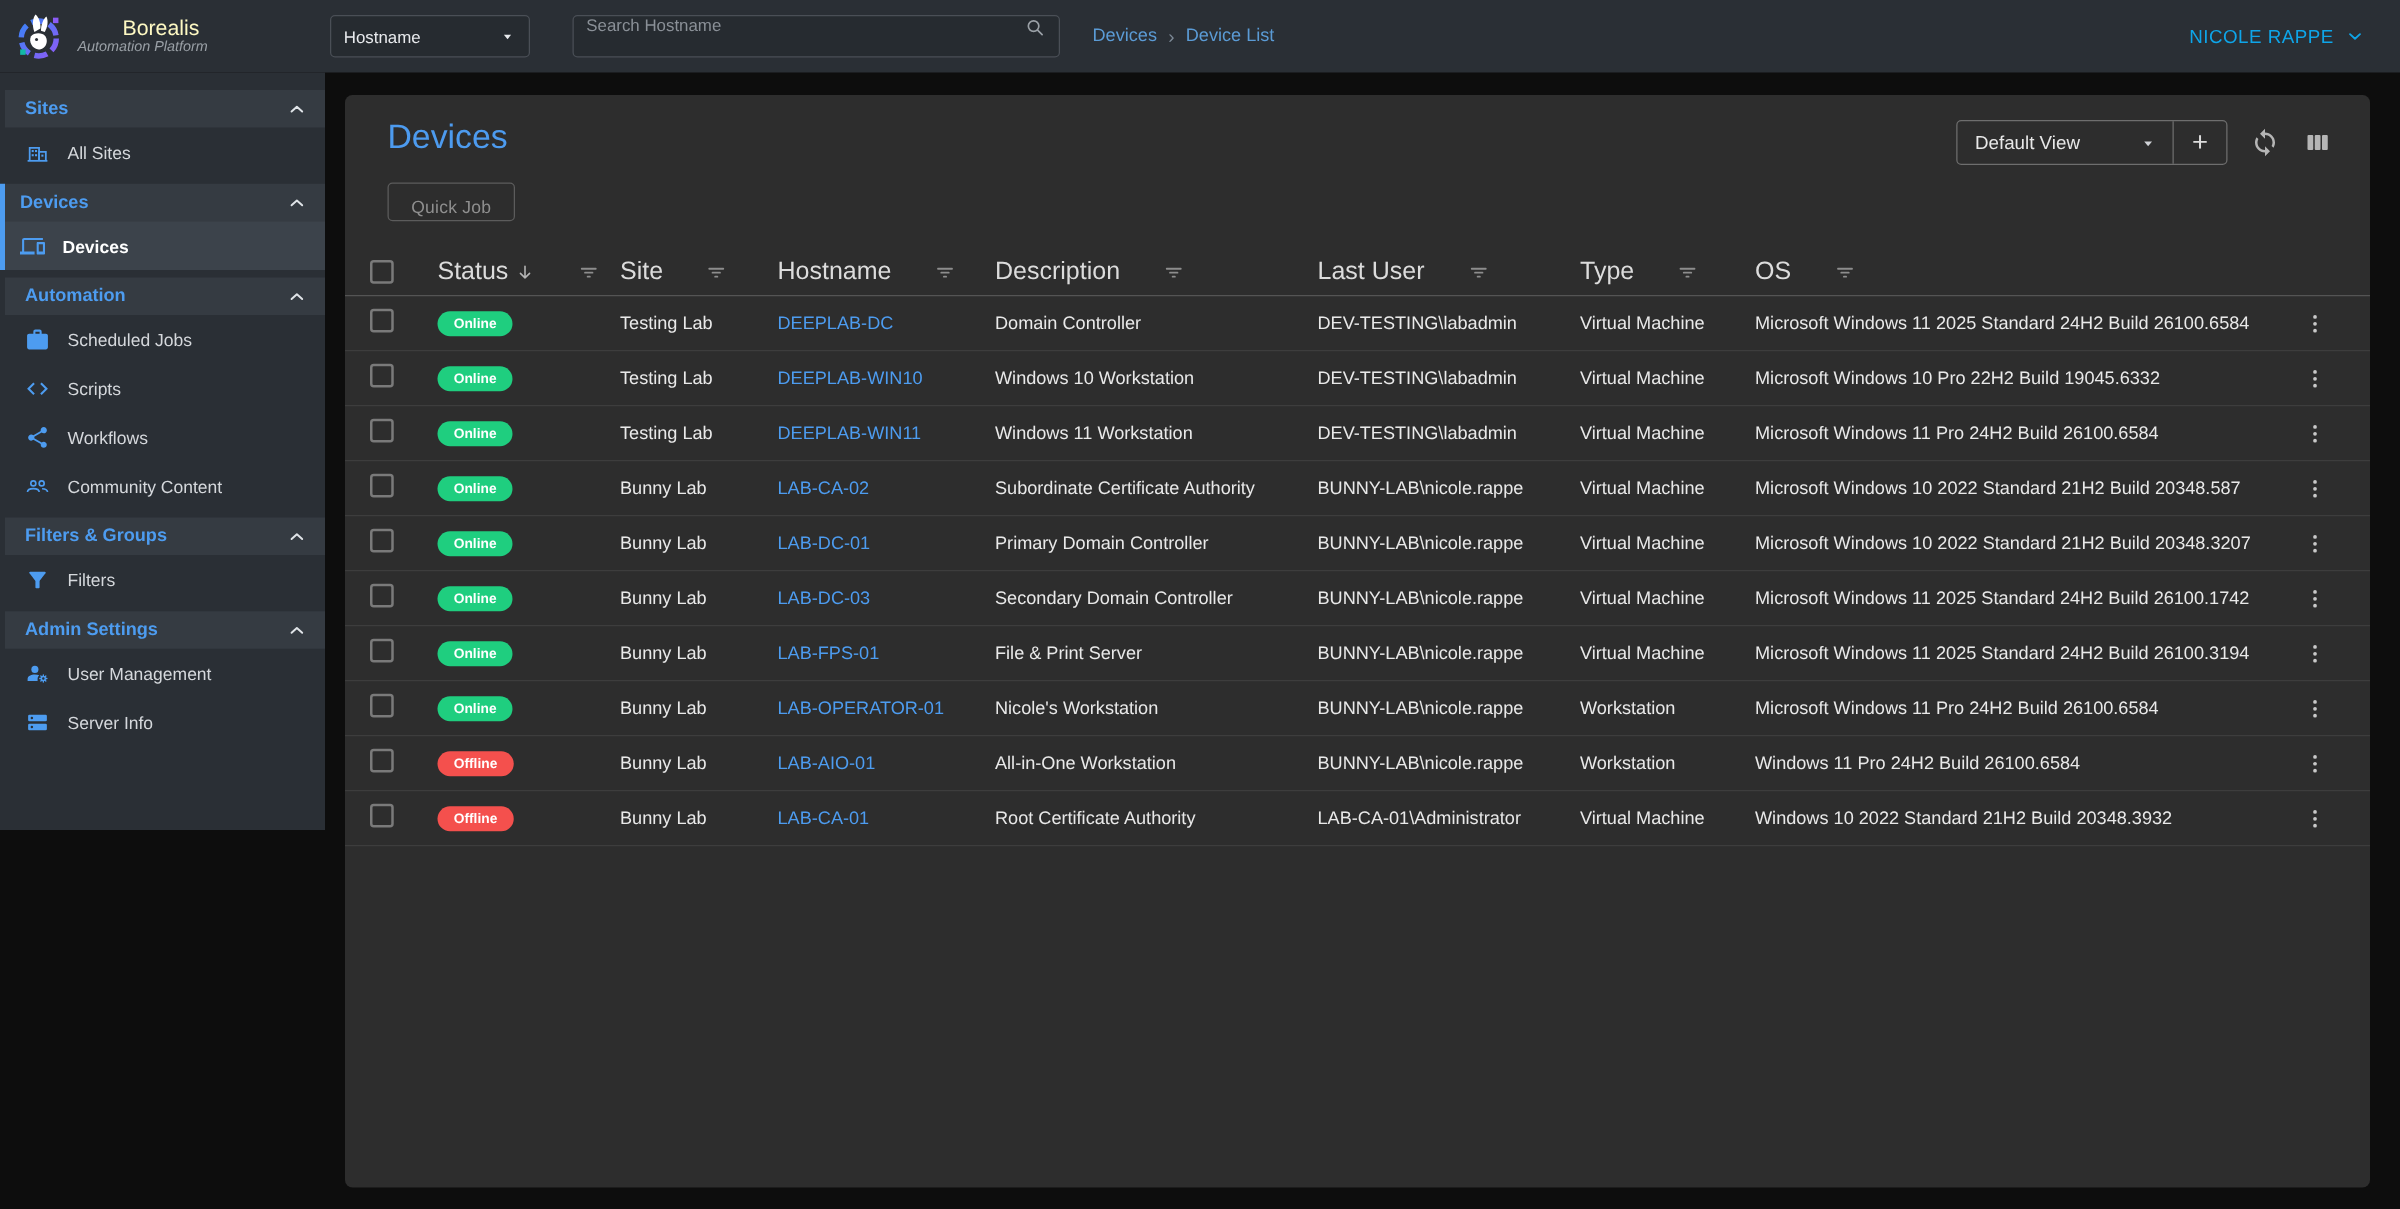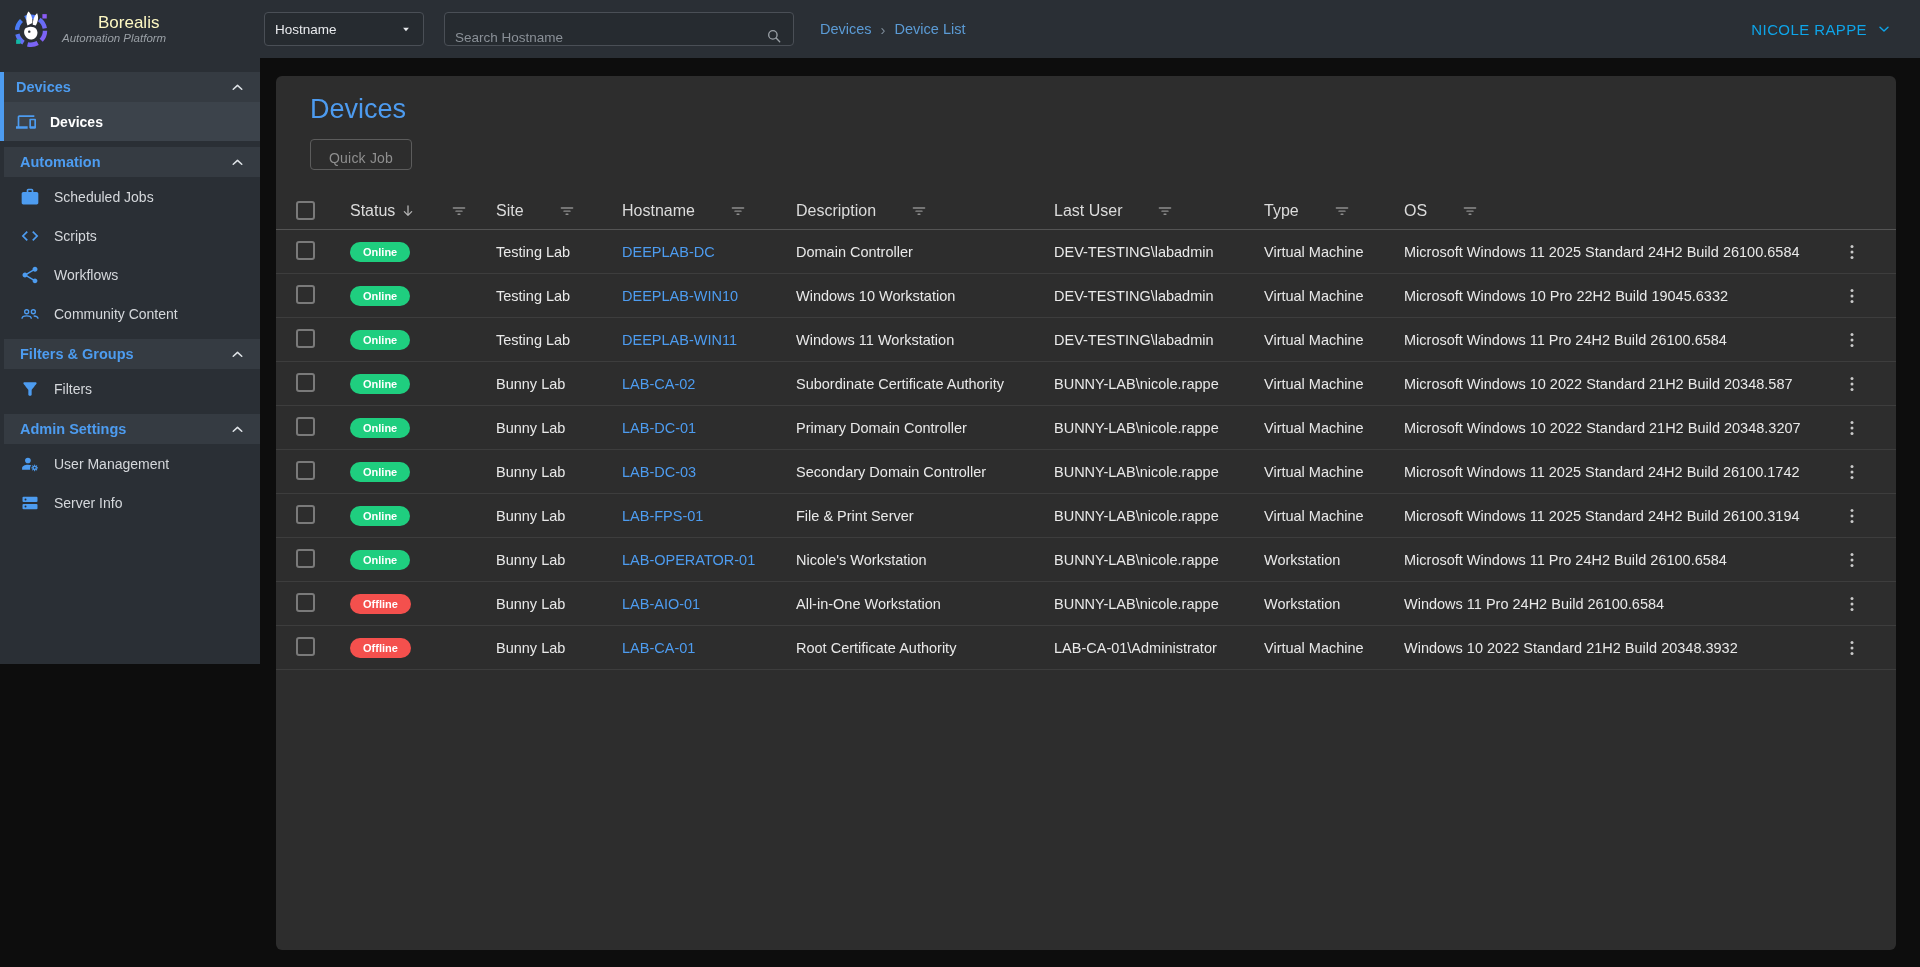"Search Hostname" .search-box { align-items: flex-end -> flex-start; margin-left: 20px -> 34px; width: 350px -> 390px }
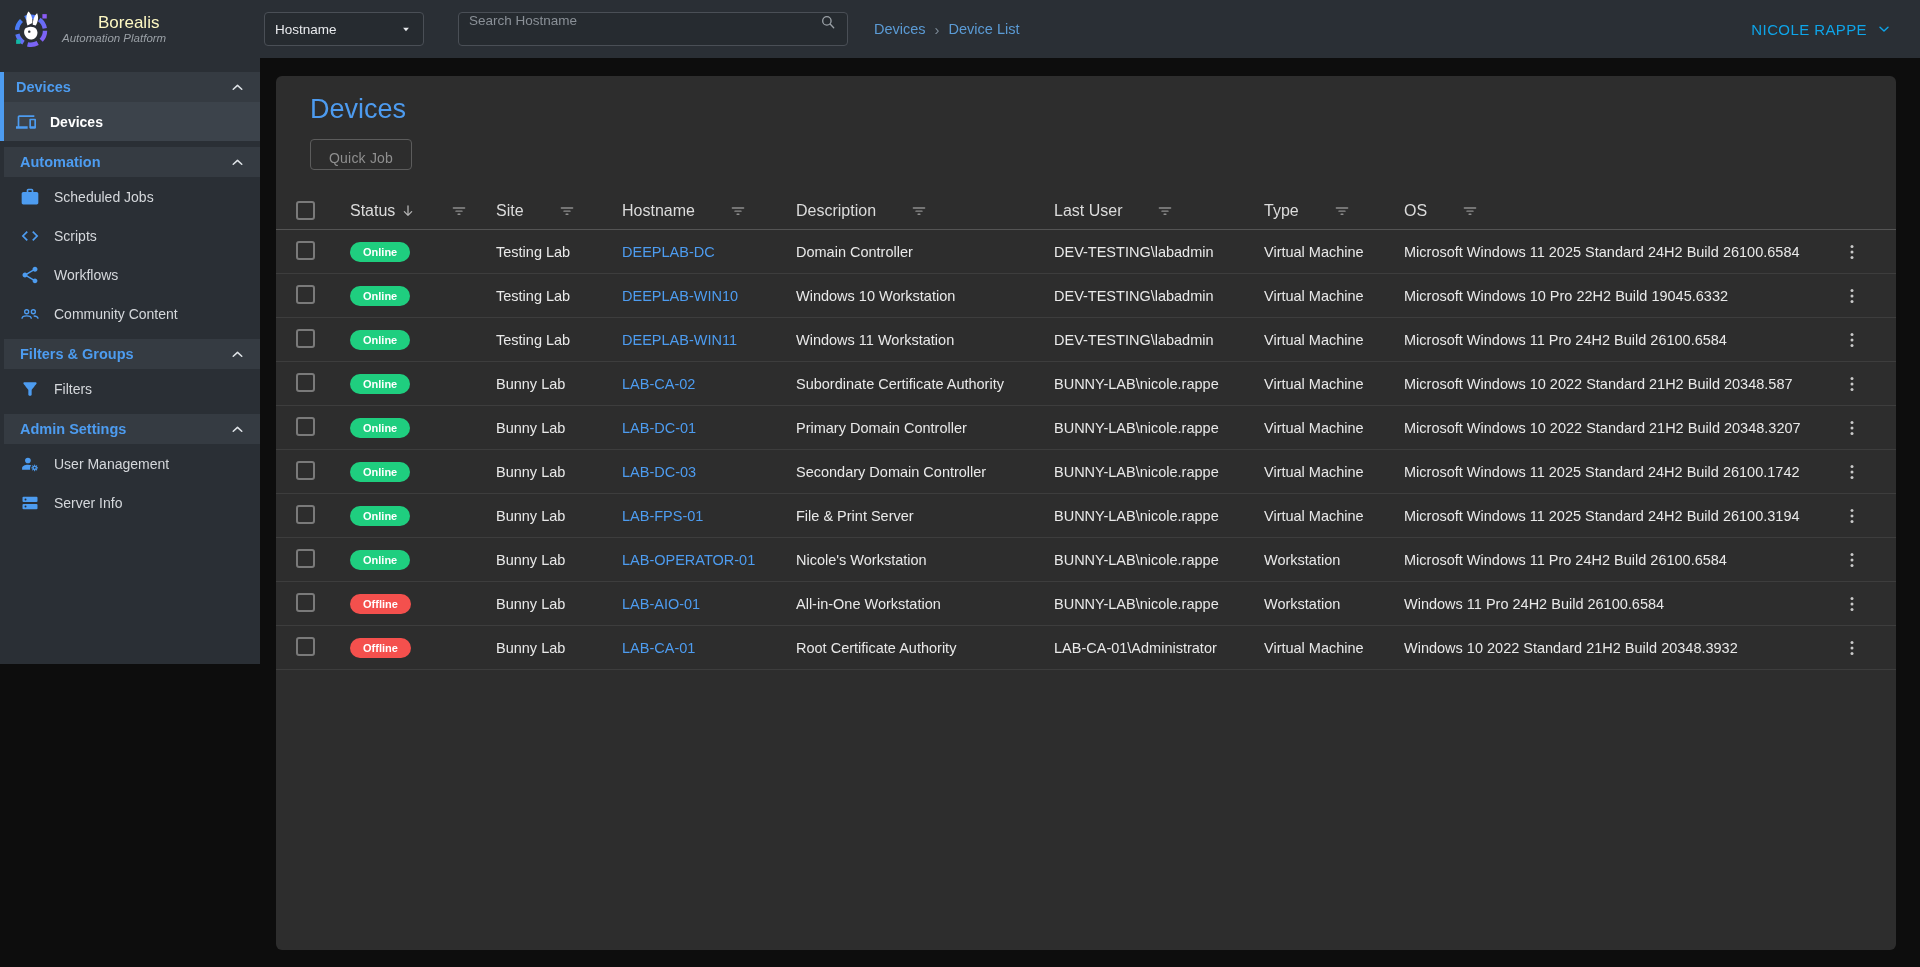"Sites" div.nav-group { html: none -> <div> <div> <span>Sites</span> <svg> <use></use> </svg> </div> <div> <svg> <use></use> </svg> <span>All Sites</span> </div> </div> }
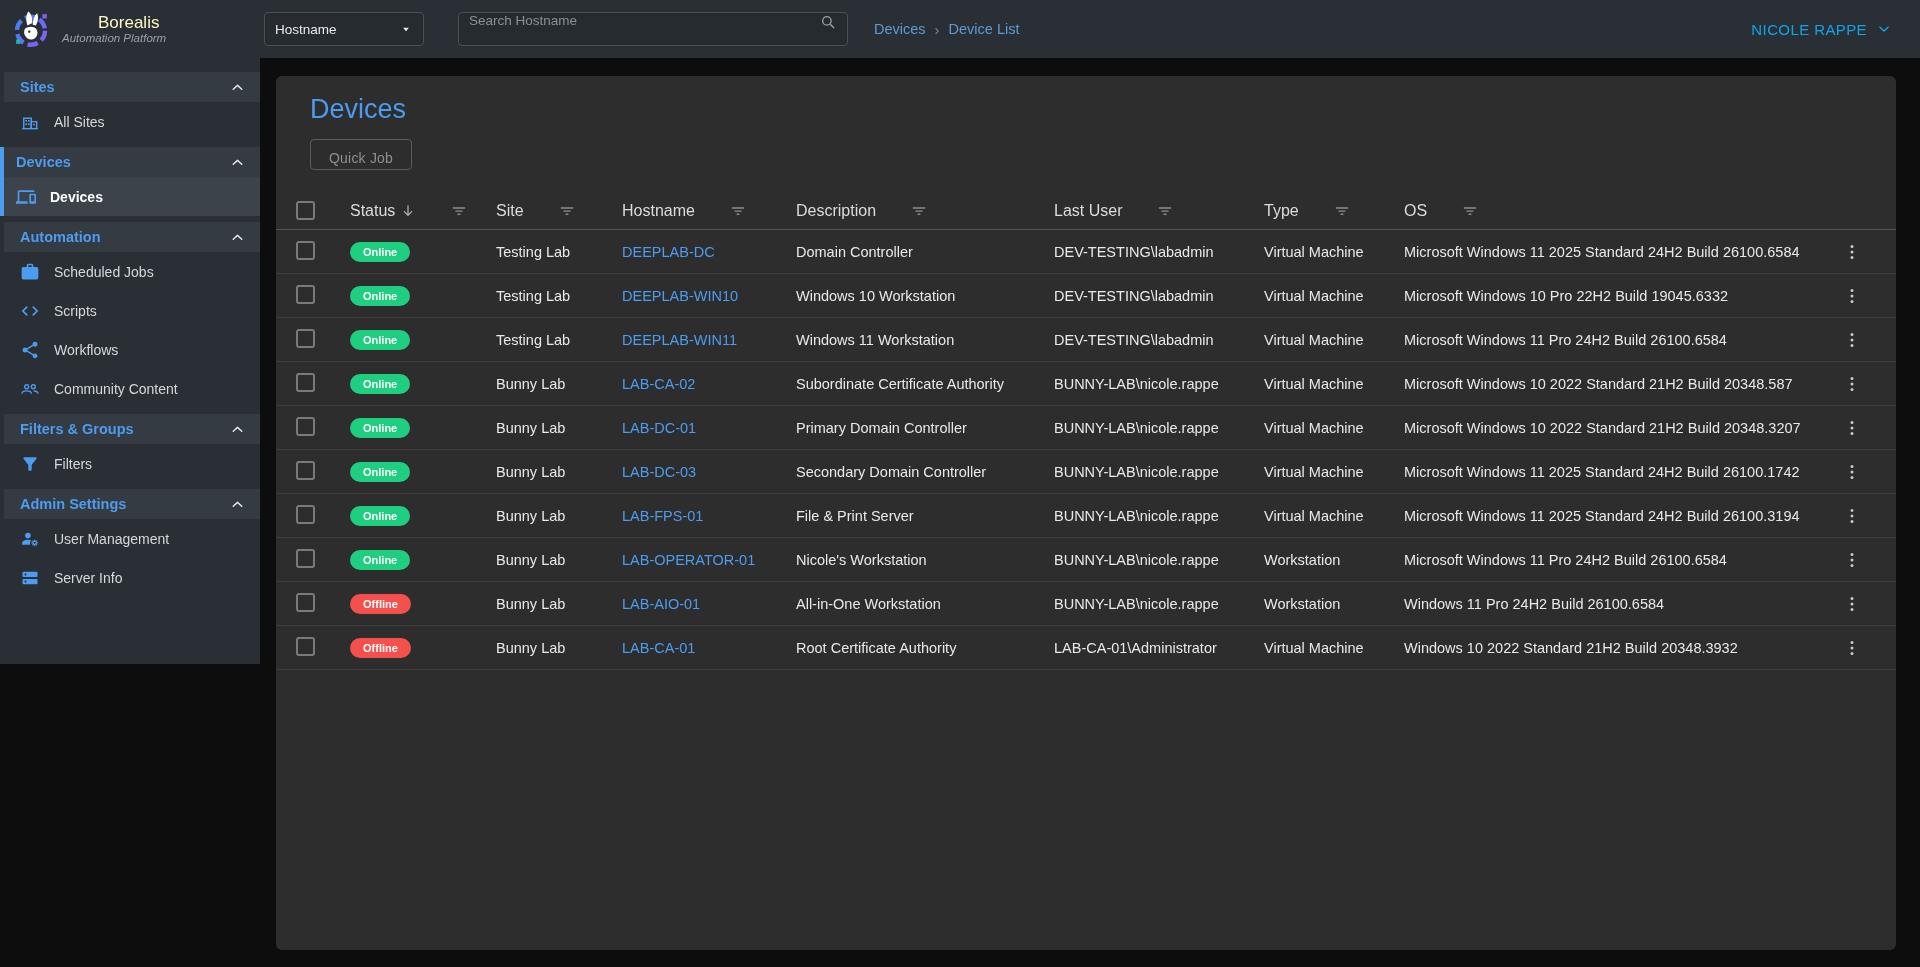"Default View" div.view-controls { html: none -> <div> <div> <div> <span>Default View</span> <svg> <use></use> </svg> </div> <div></div> <button>+</button> </div> <button> <svg> <use></use> </svg> </button> <button> <svg> <use></use> </svg> </button> </div> }
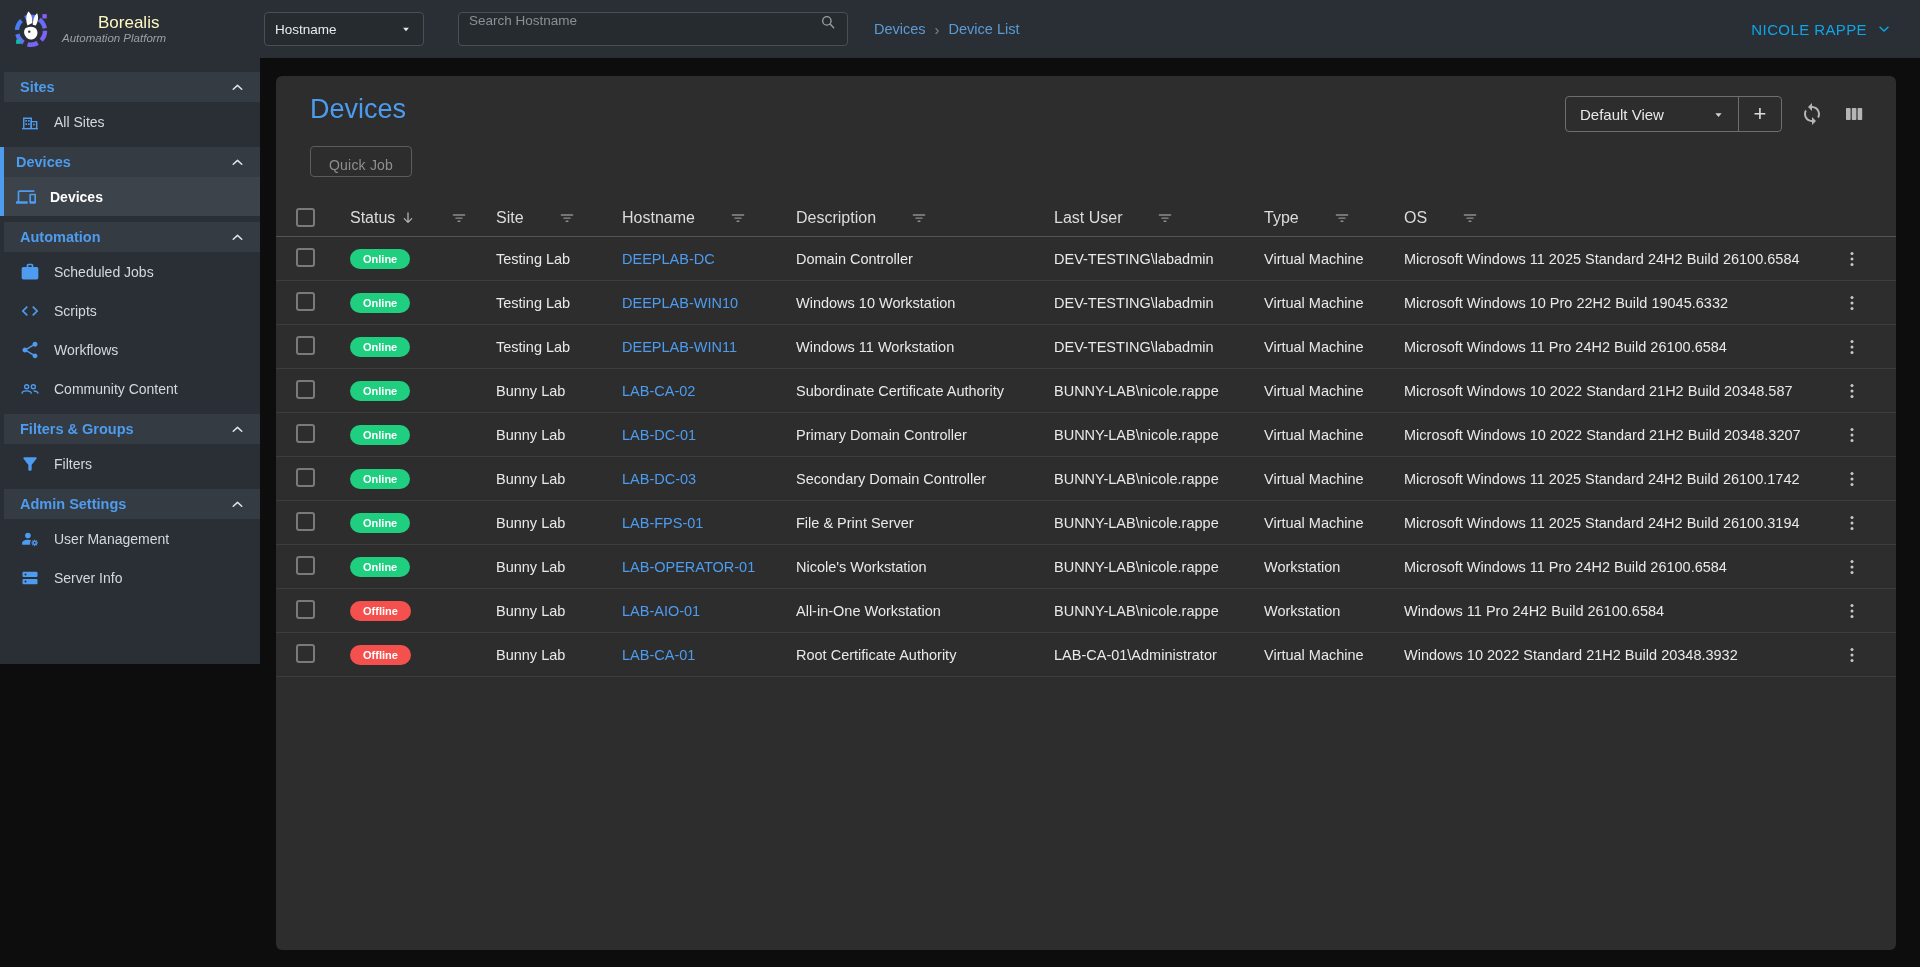"Status" .thead { font-size: 16px -> 20px }
